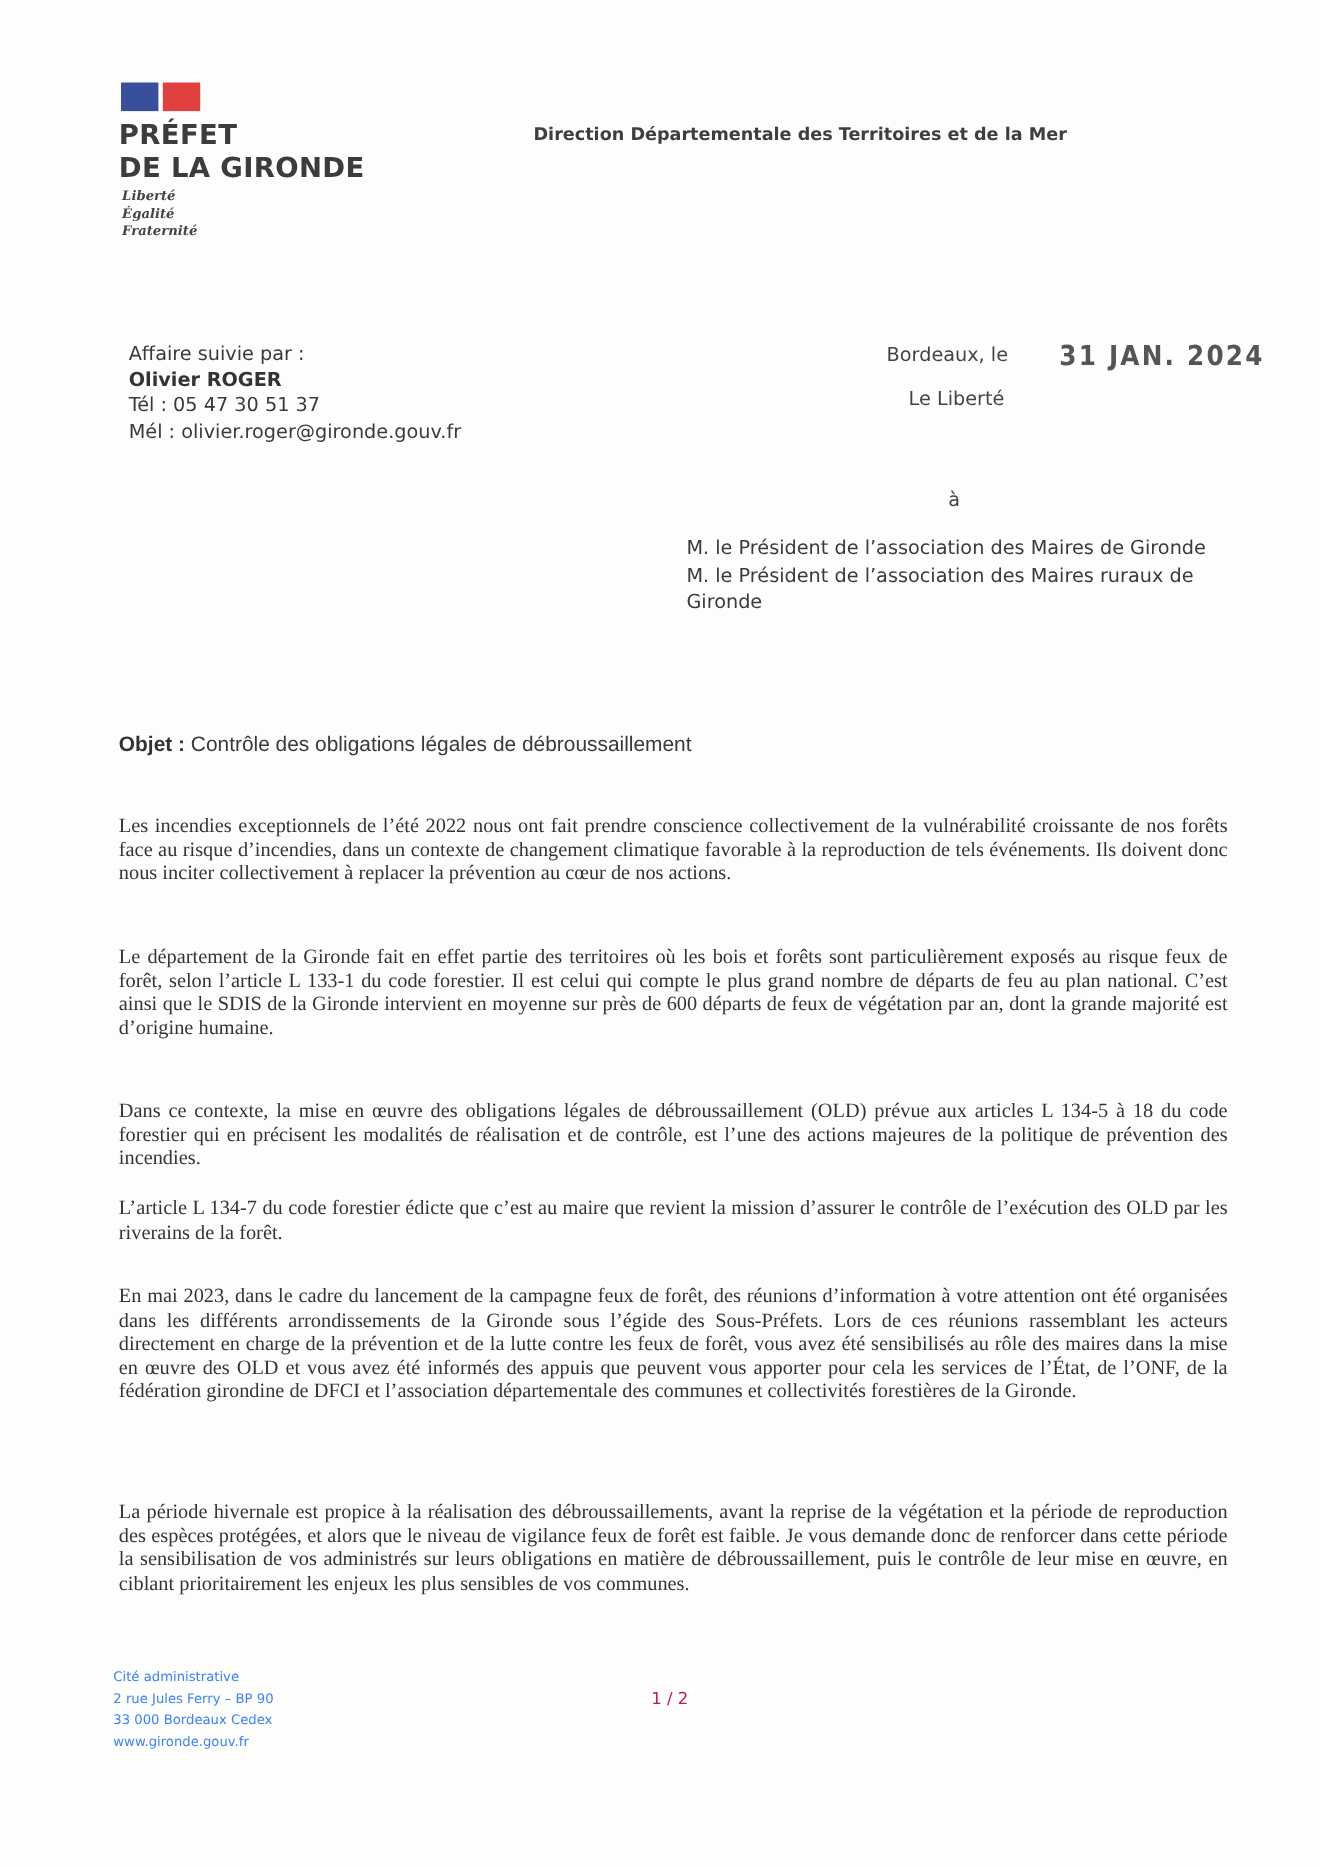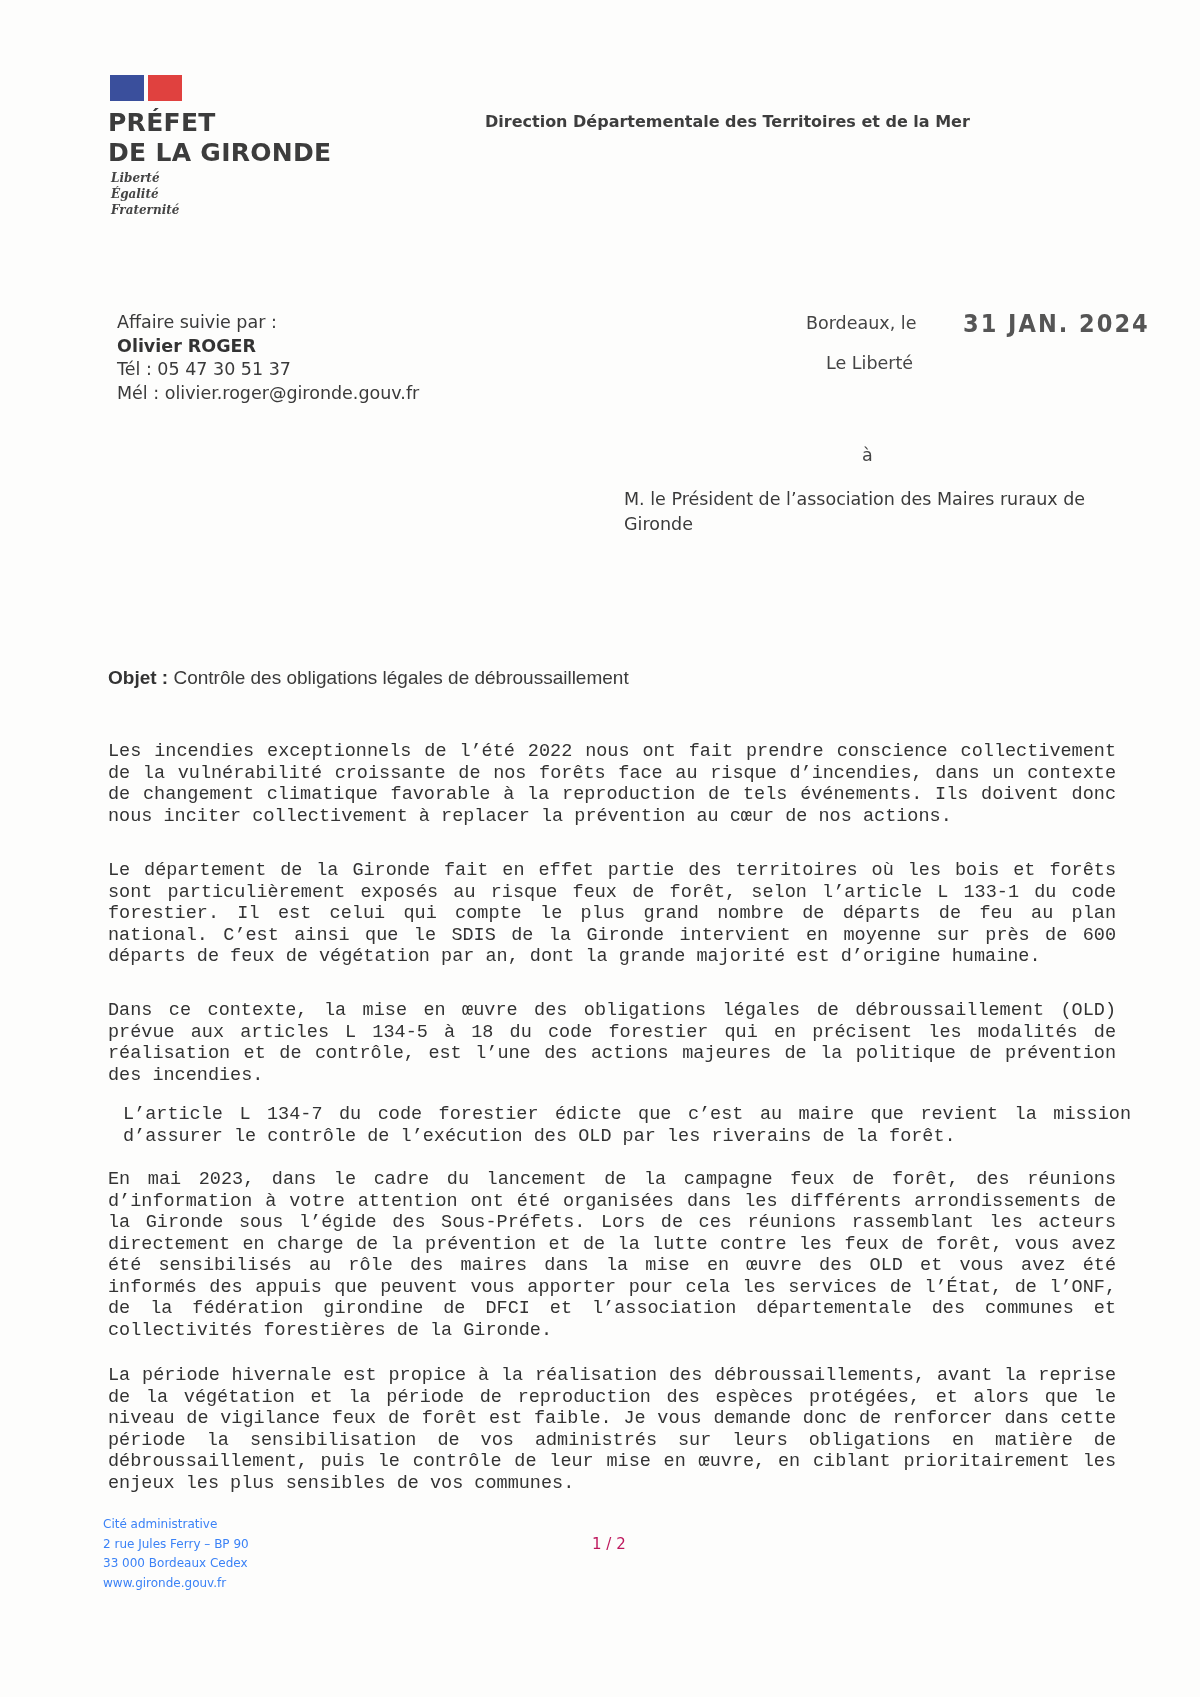"M. le Président de l’association des Maires de" div { html: none -> <div>M. le Président de l’association des Maires de Gironde</div> }
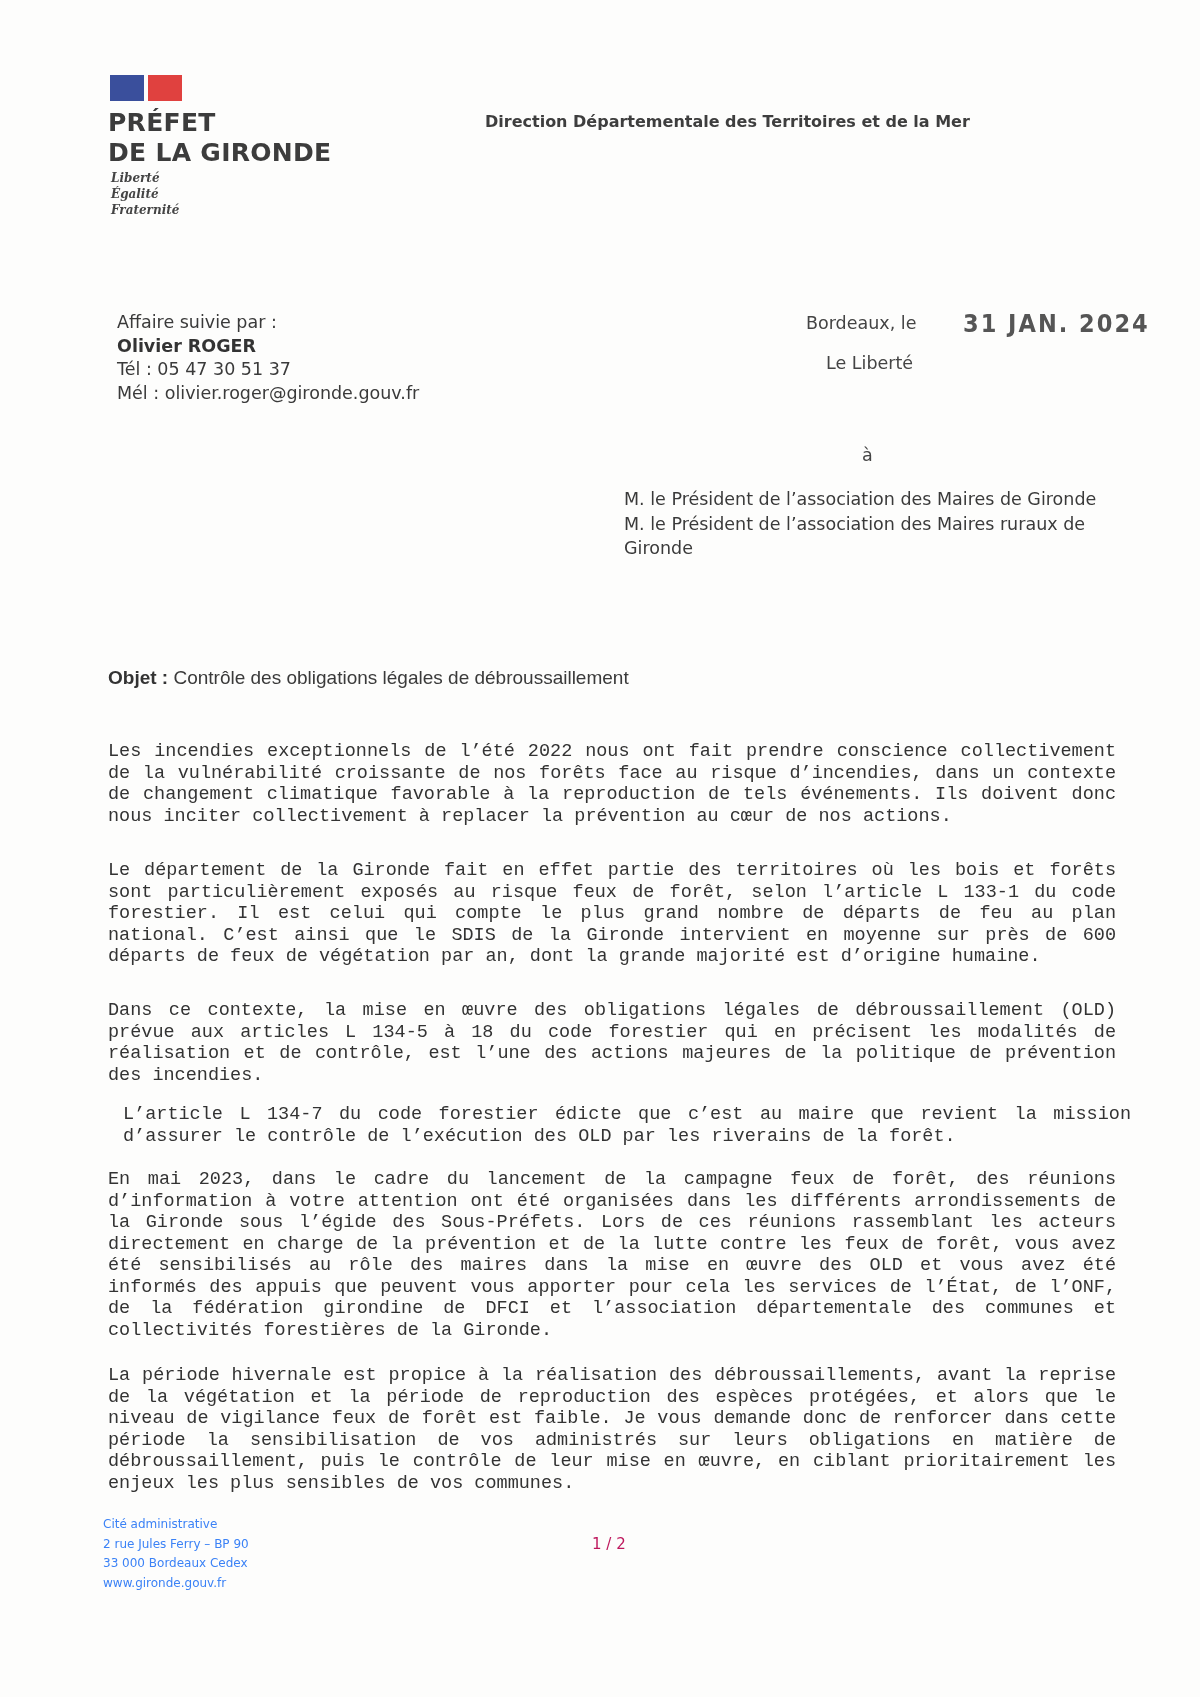"Les incendies exceptionnels de l’été" .para { font-family: Liberation Mono, monospace -> Liberation Serif, serif }
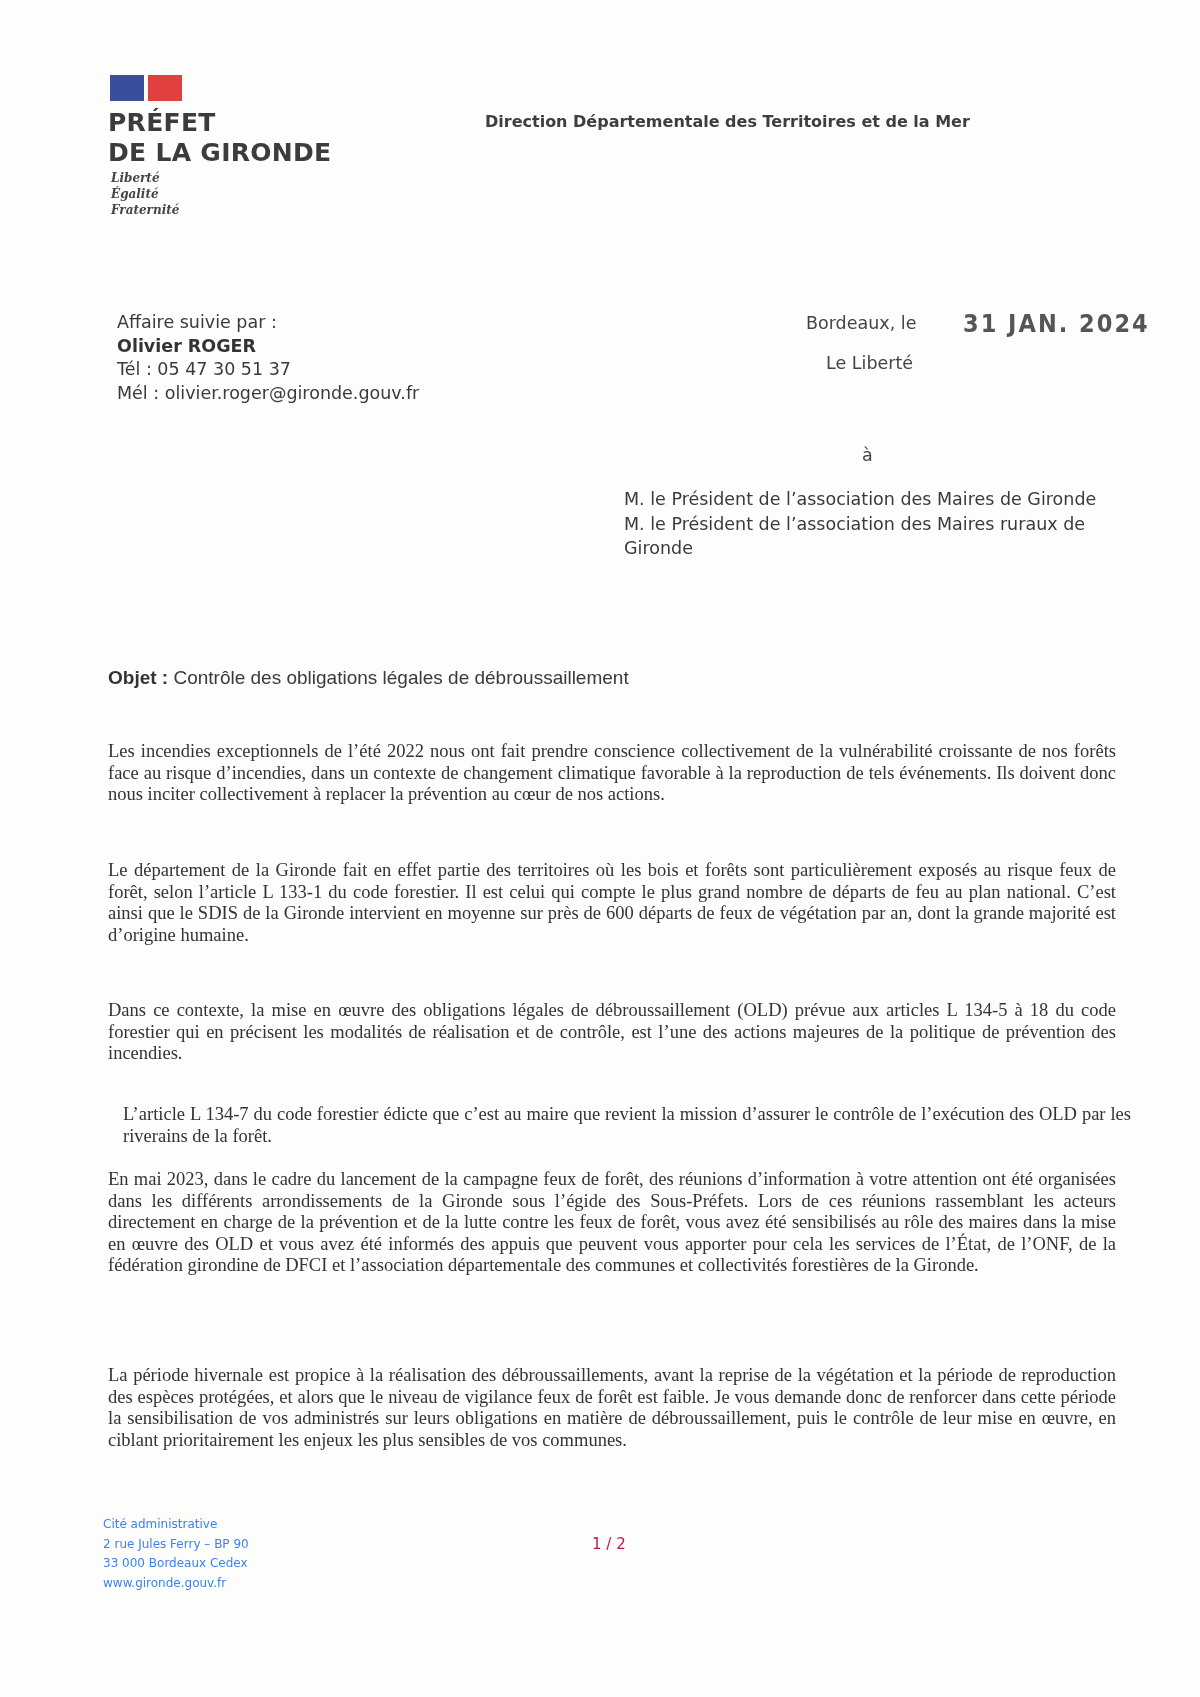"L’article L 134-7 du code" p.abs { margin: 15px -> 0 }
